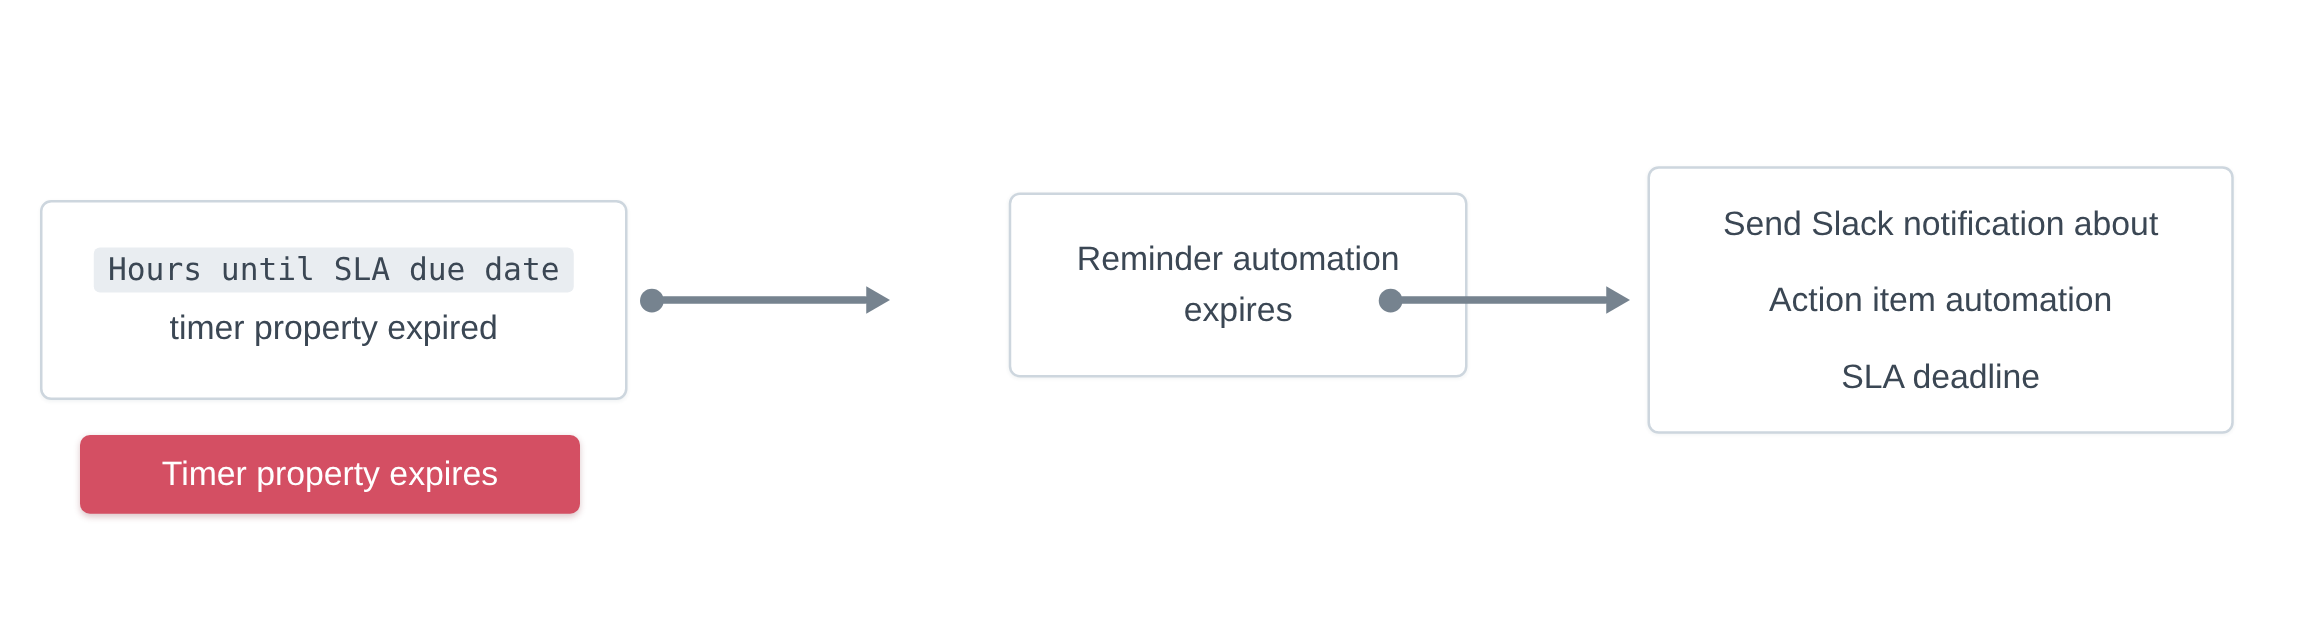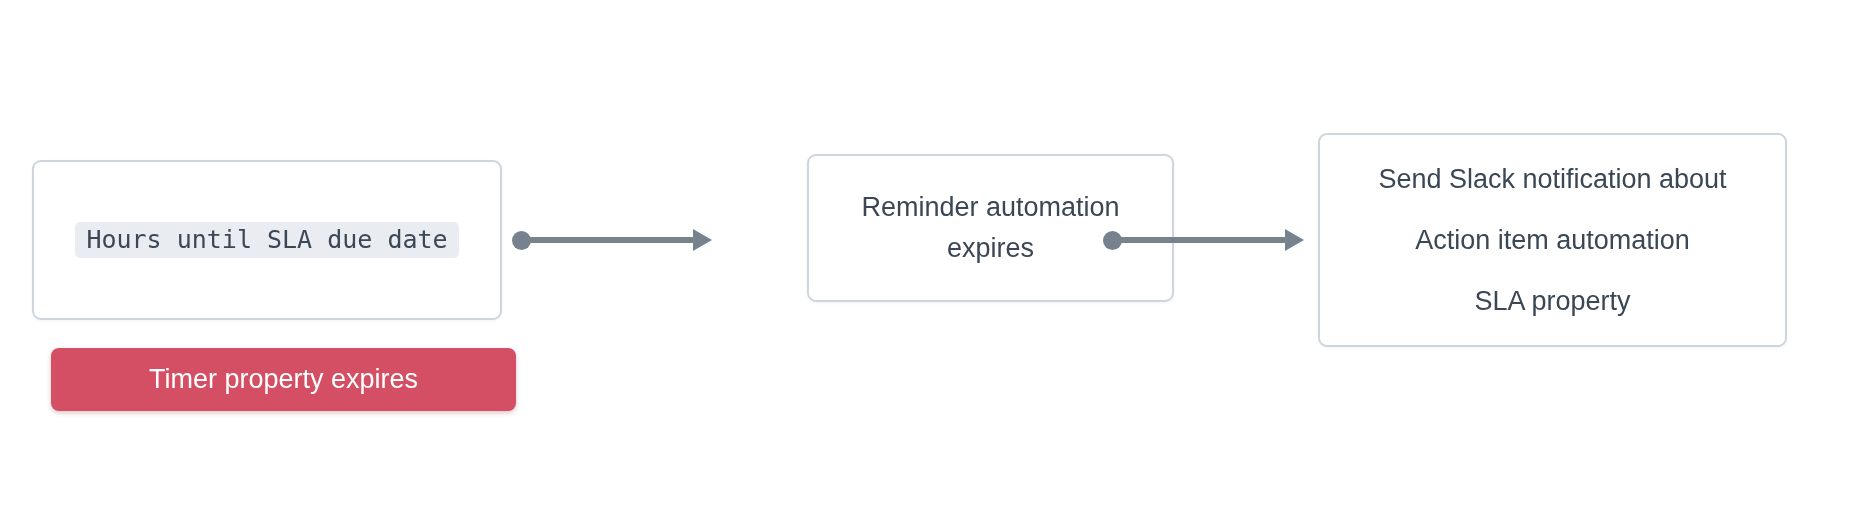"timer property expired" span.node-line { html: none -> <span>timer property expired</span> }
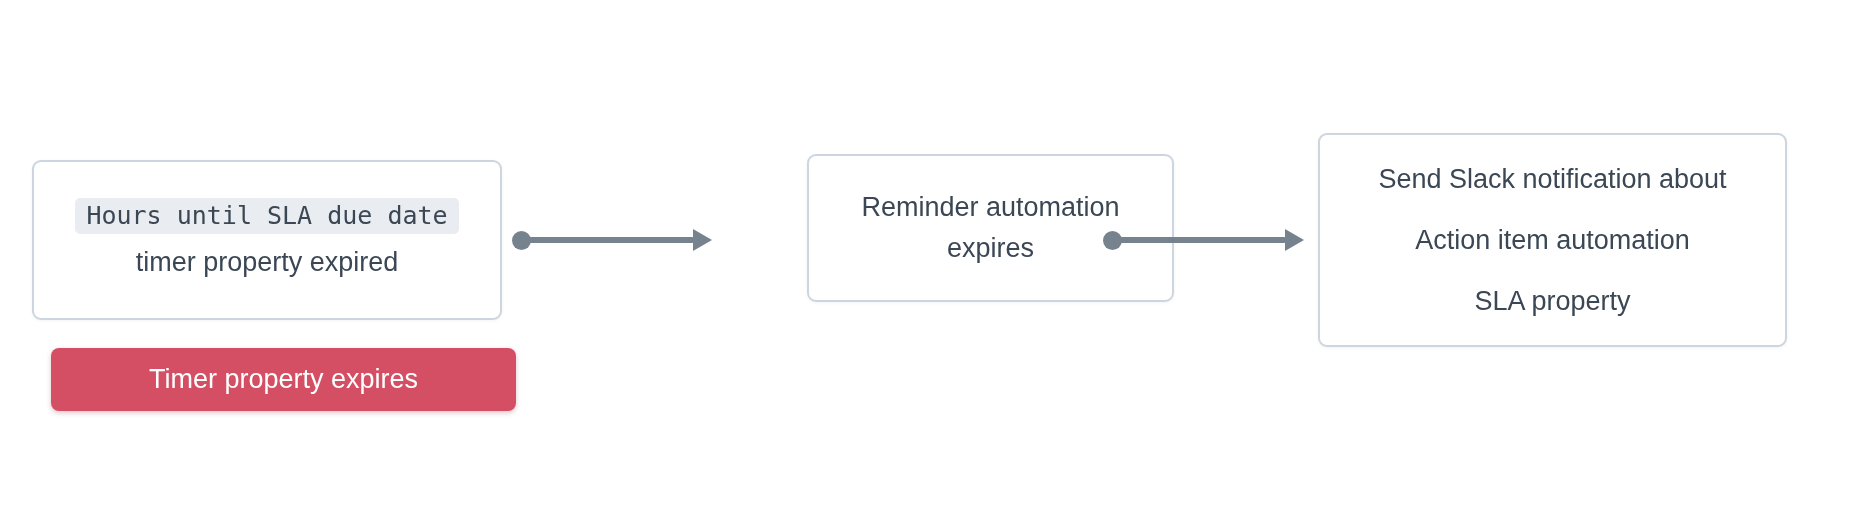"SLA property" span.node-line { text: property -> deadline }
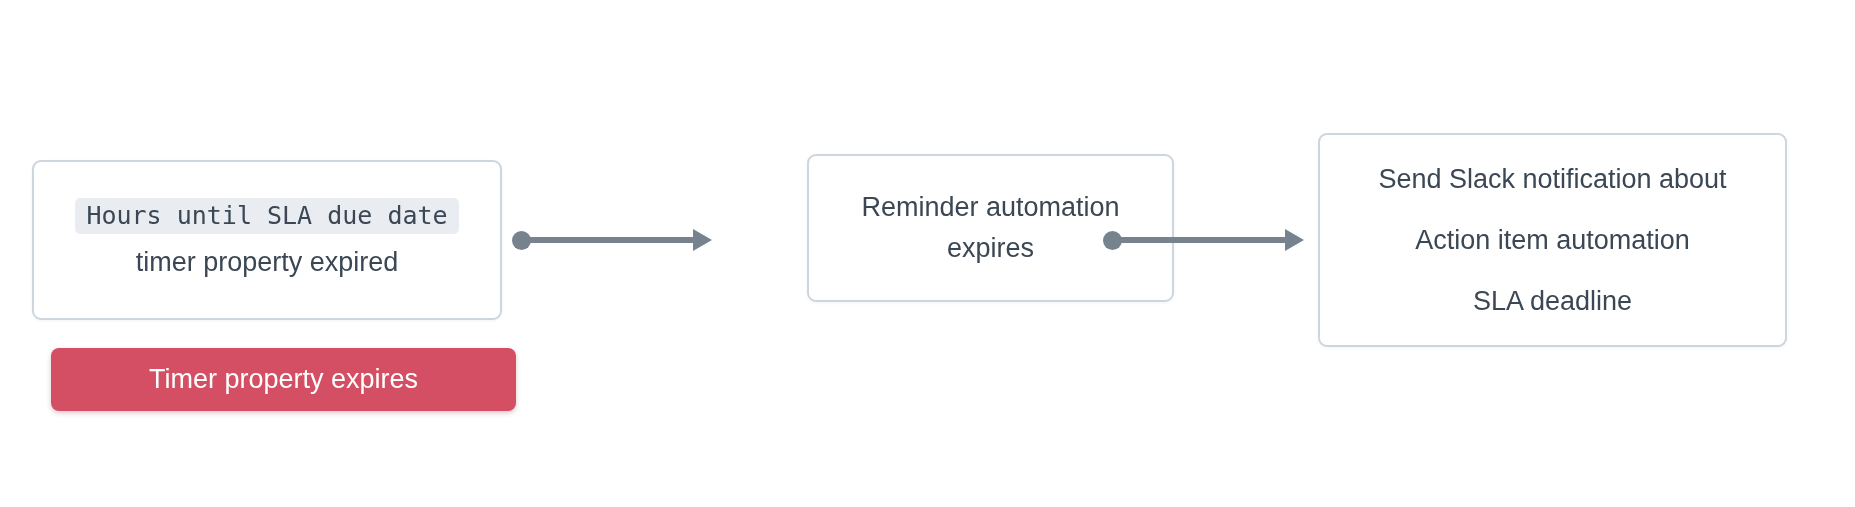"Timer property expires" .badge { left: 51px -> 64px; width: 465px -> 400px }
